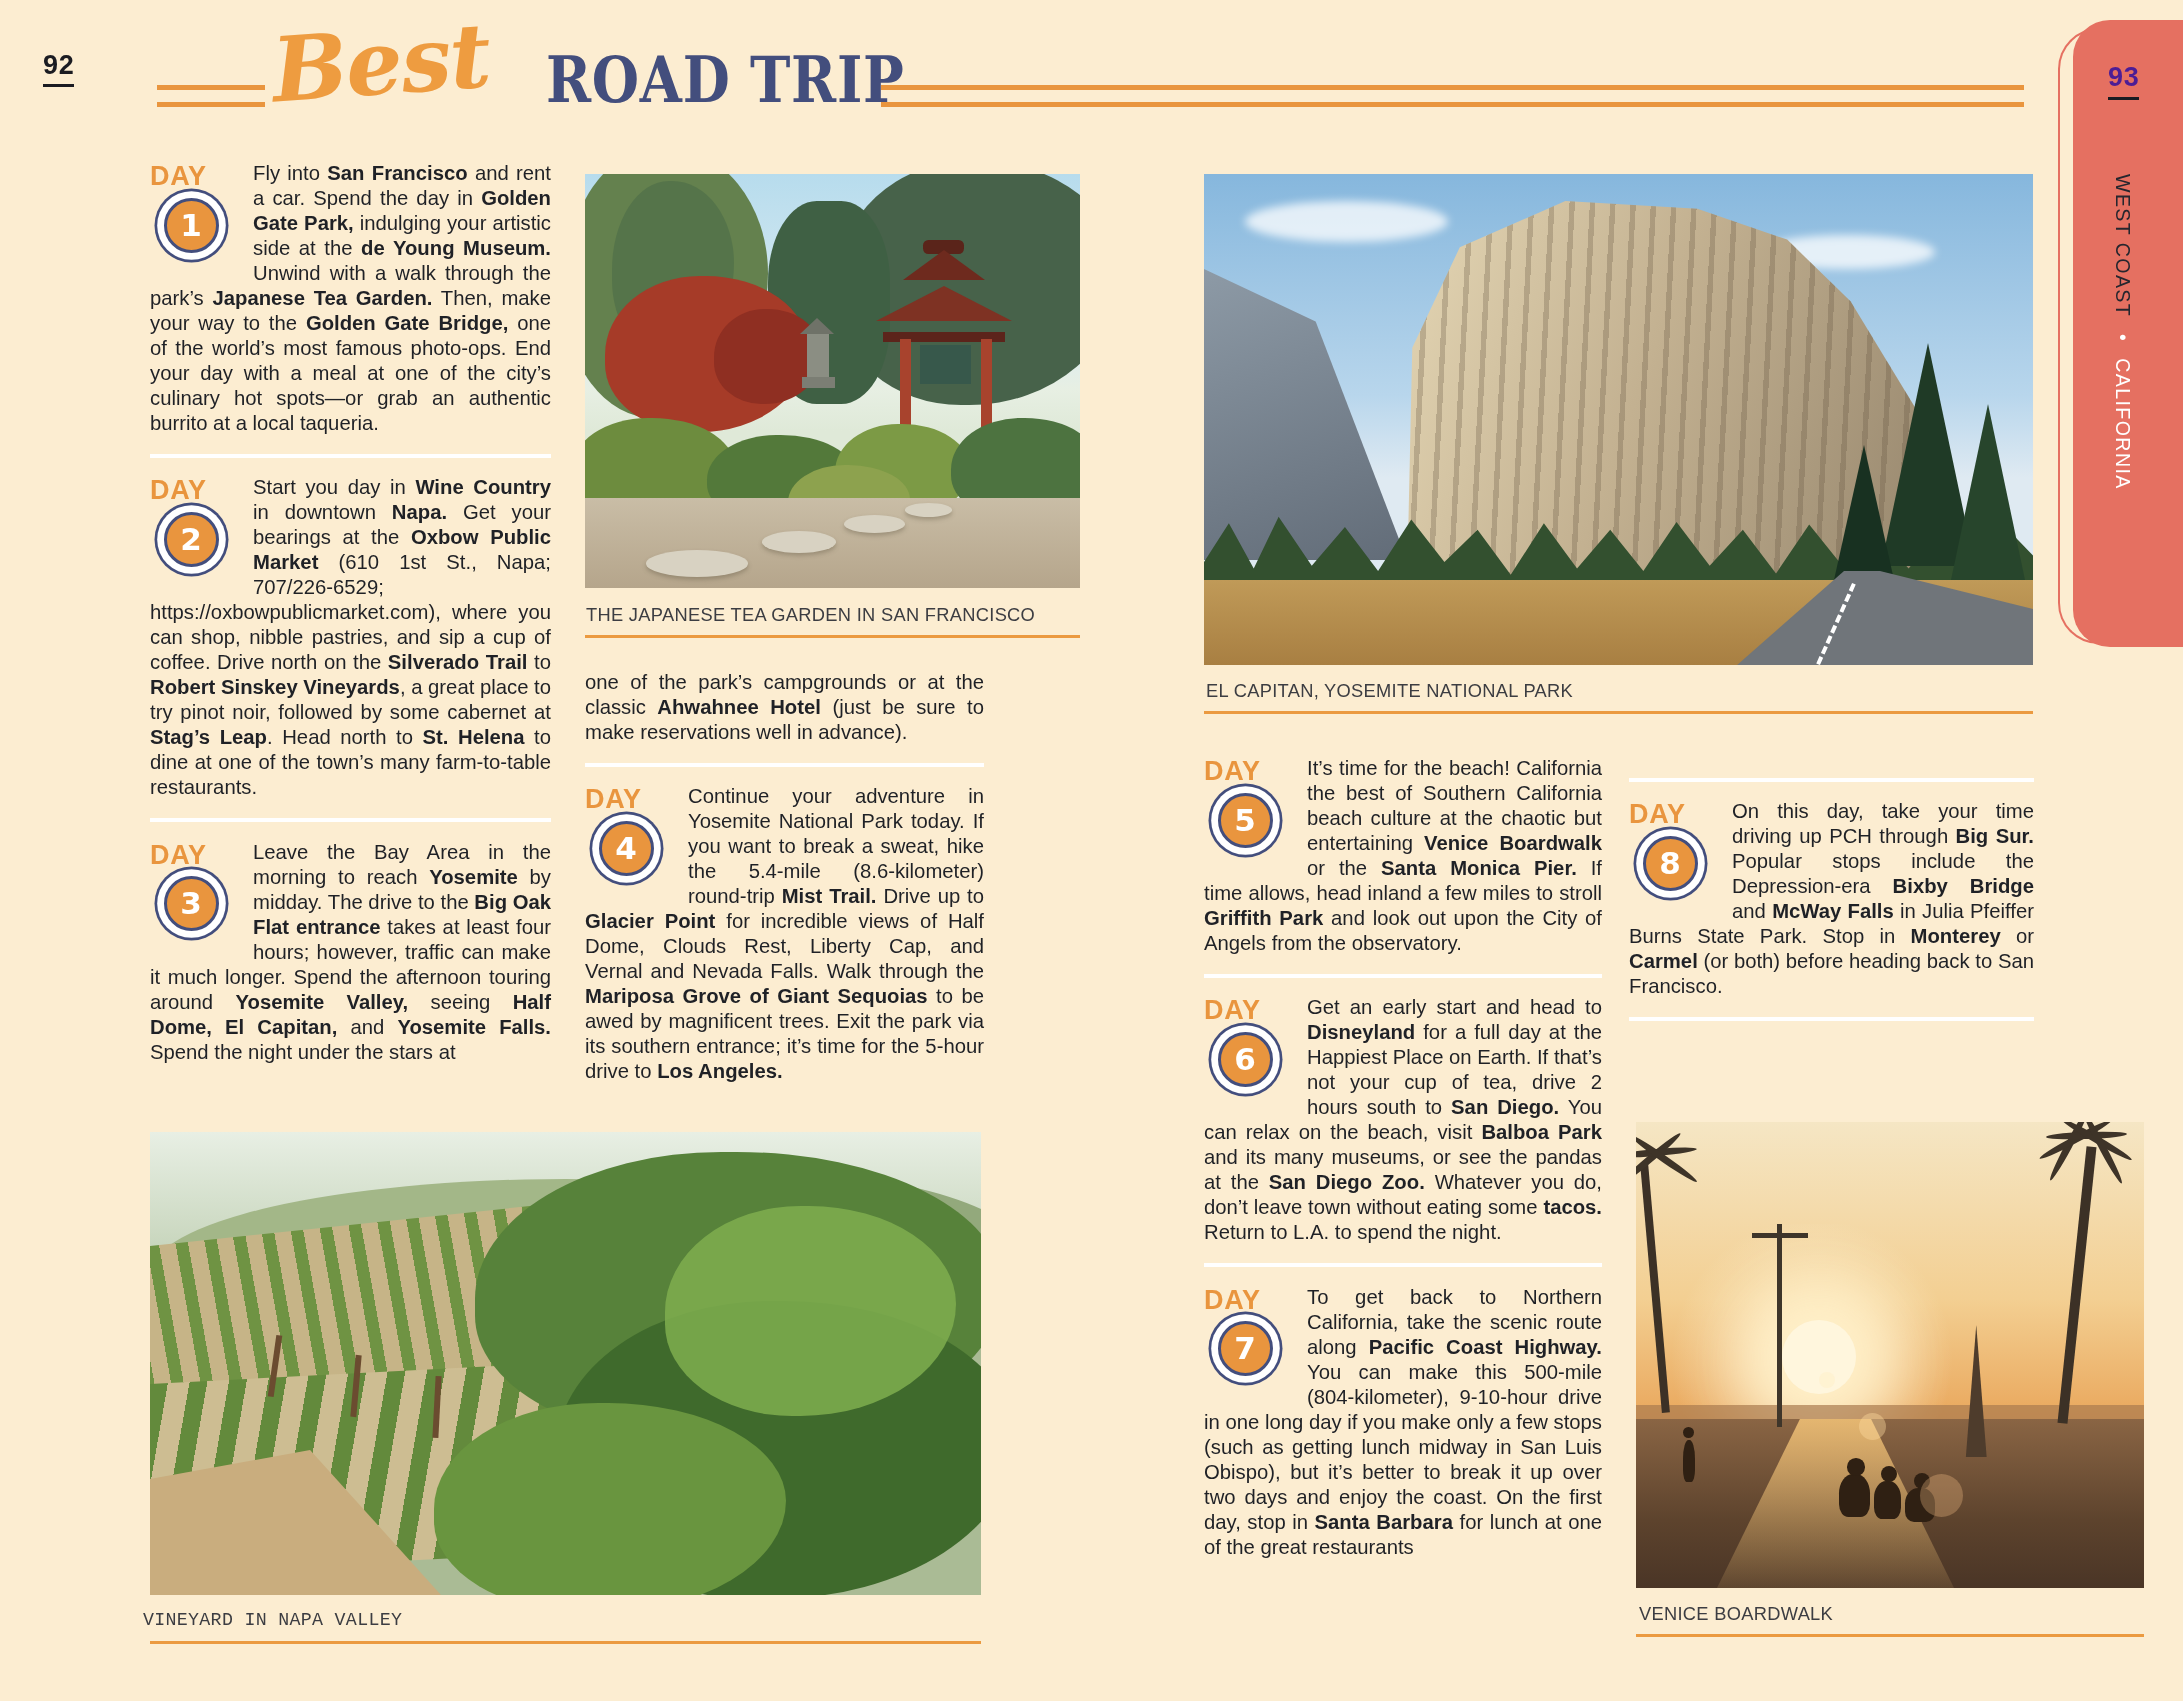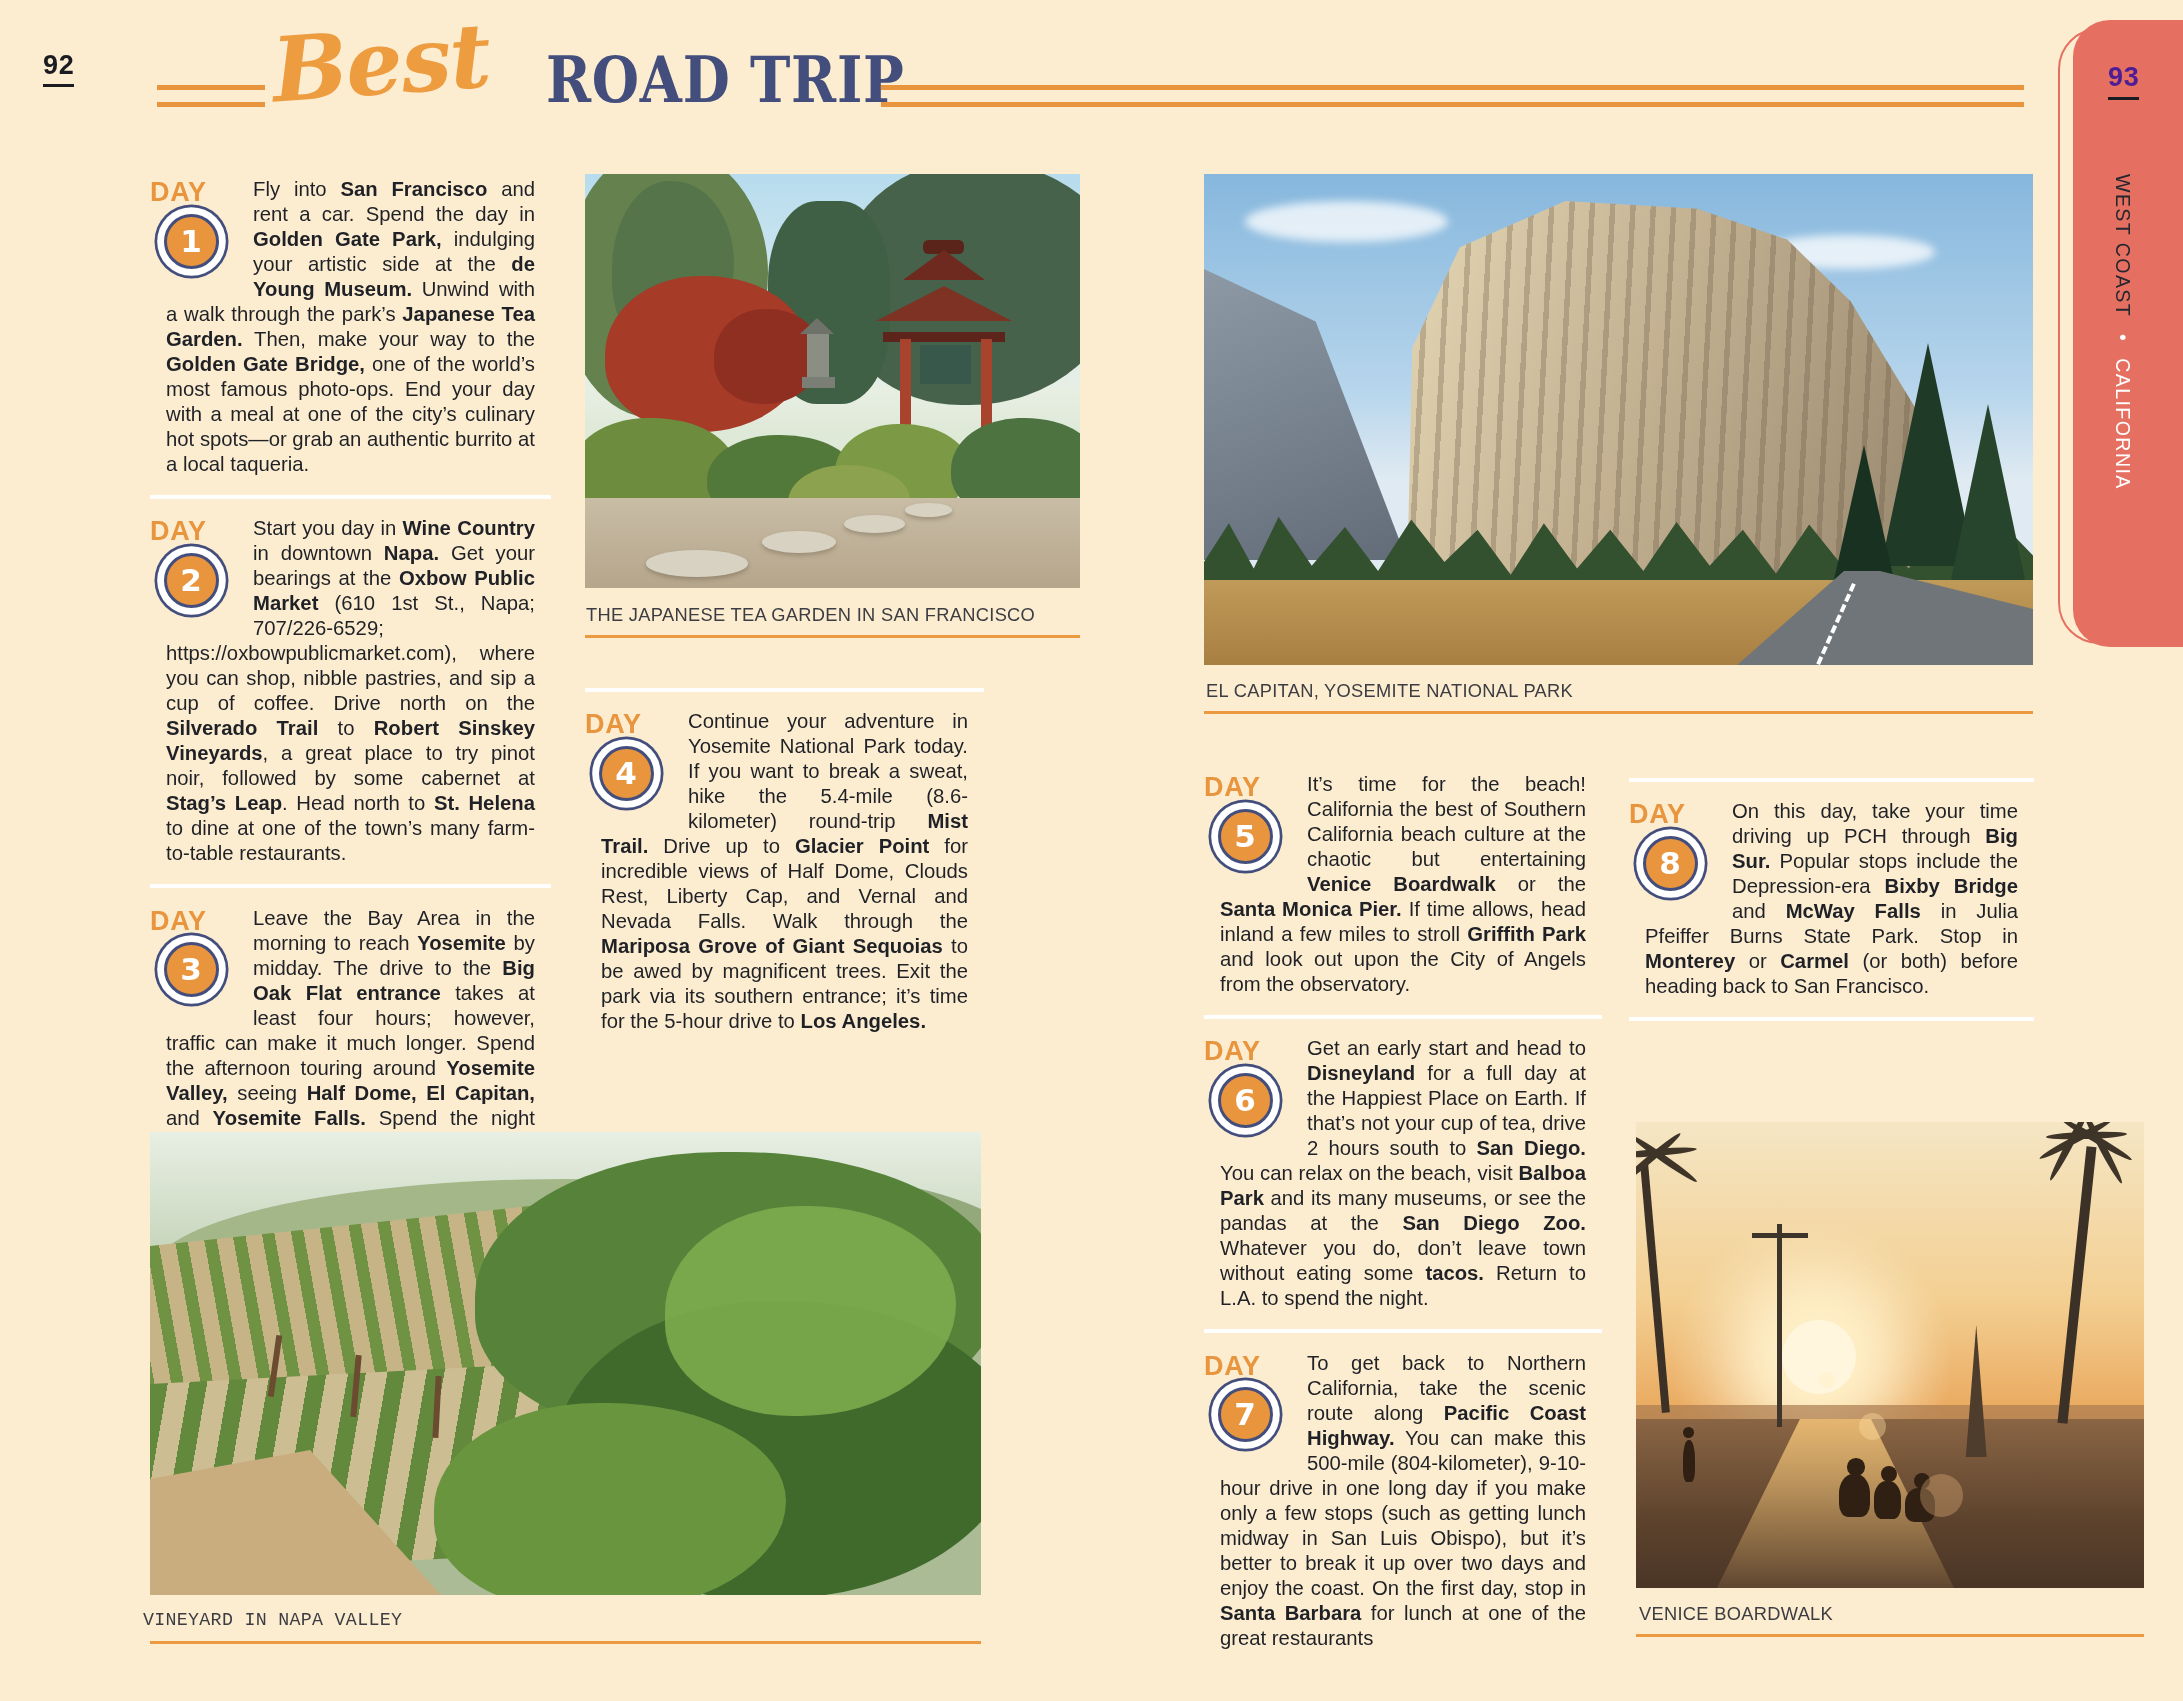"Fly into San Francisco and" .day-text,.cont-text { margin: 16px -> 0 }
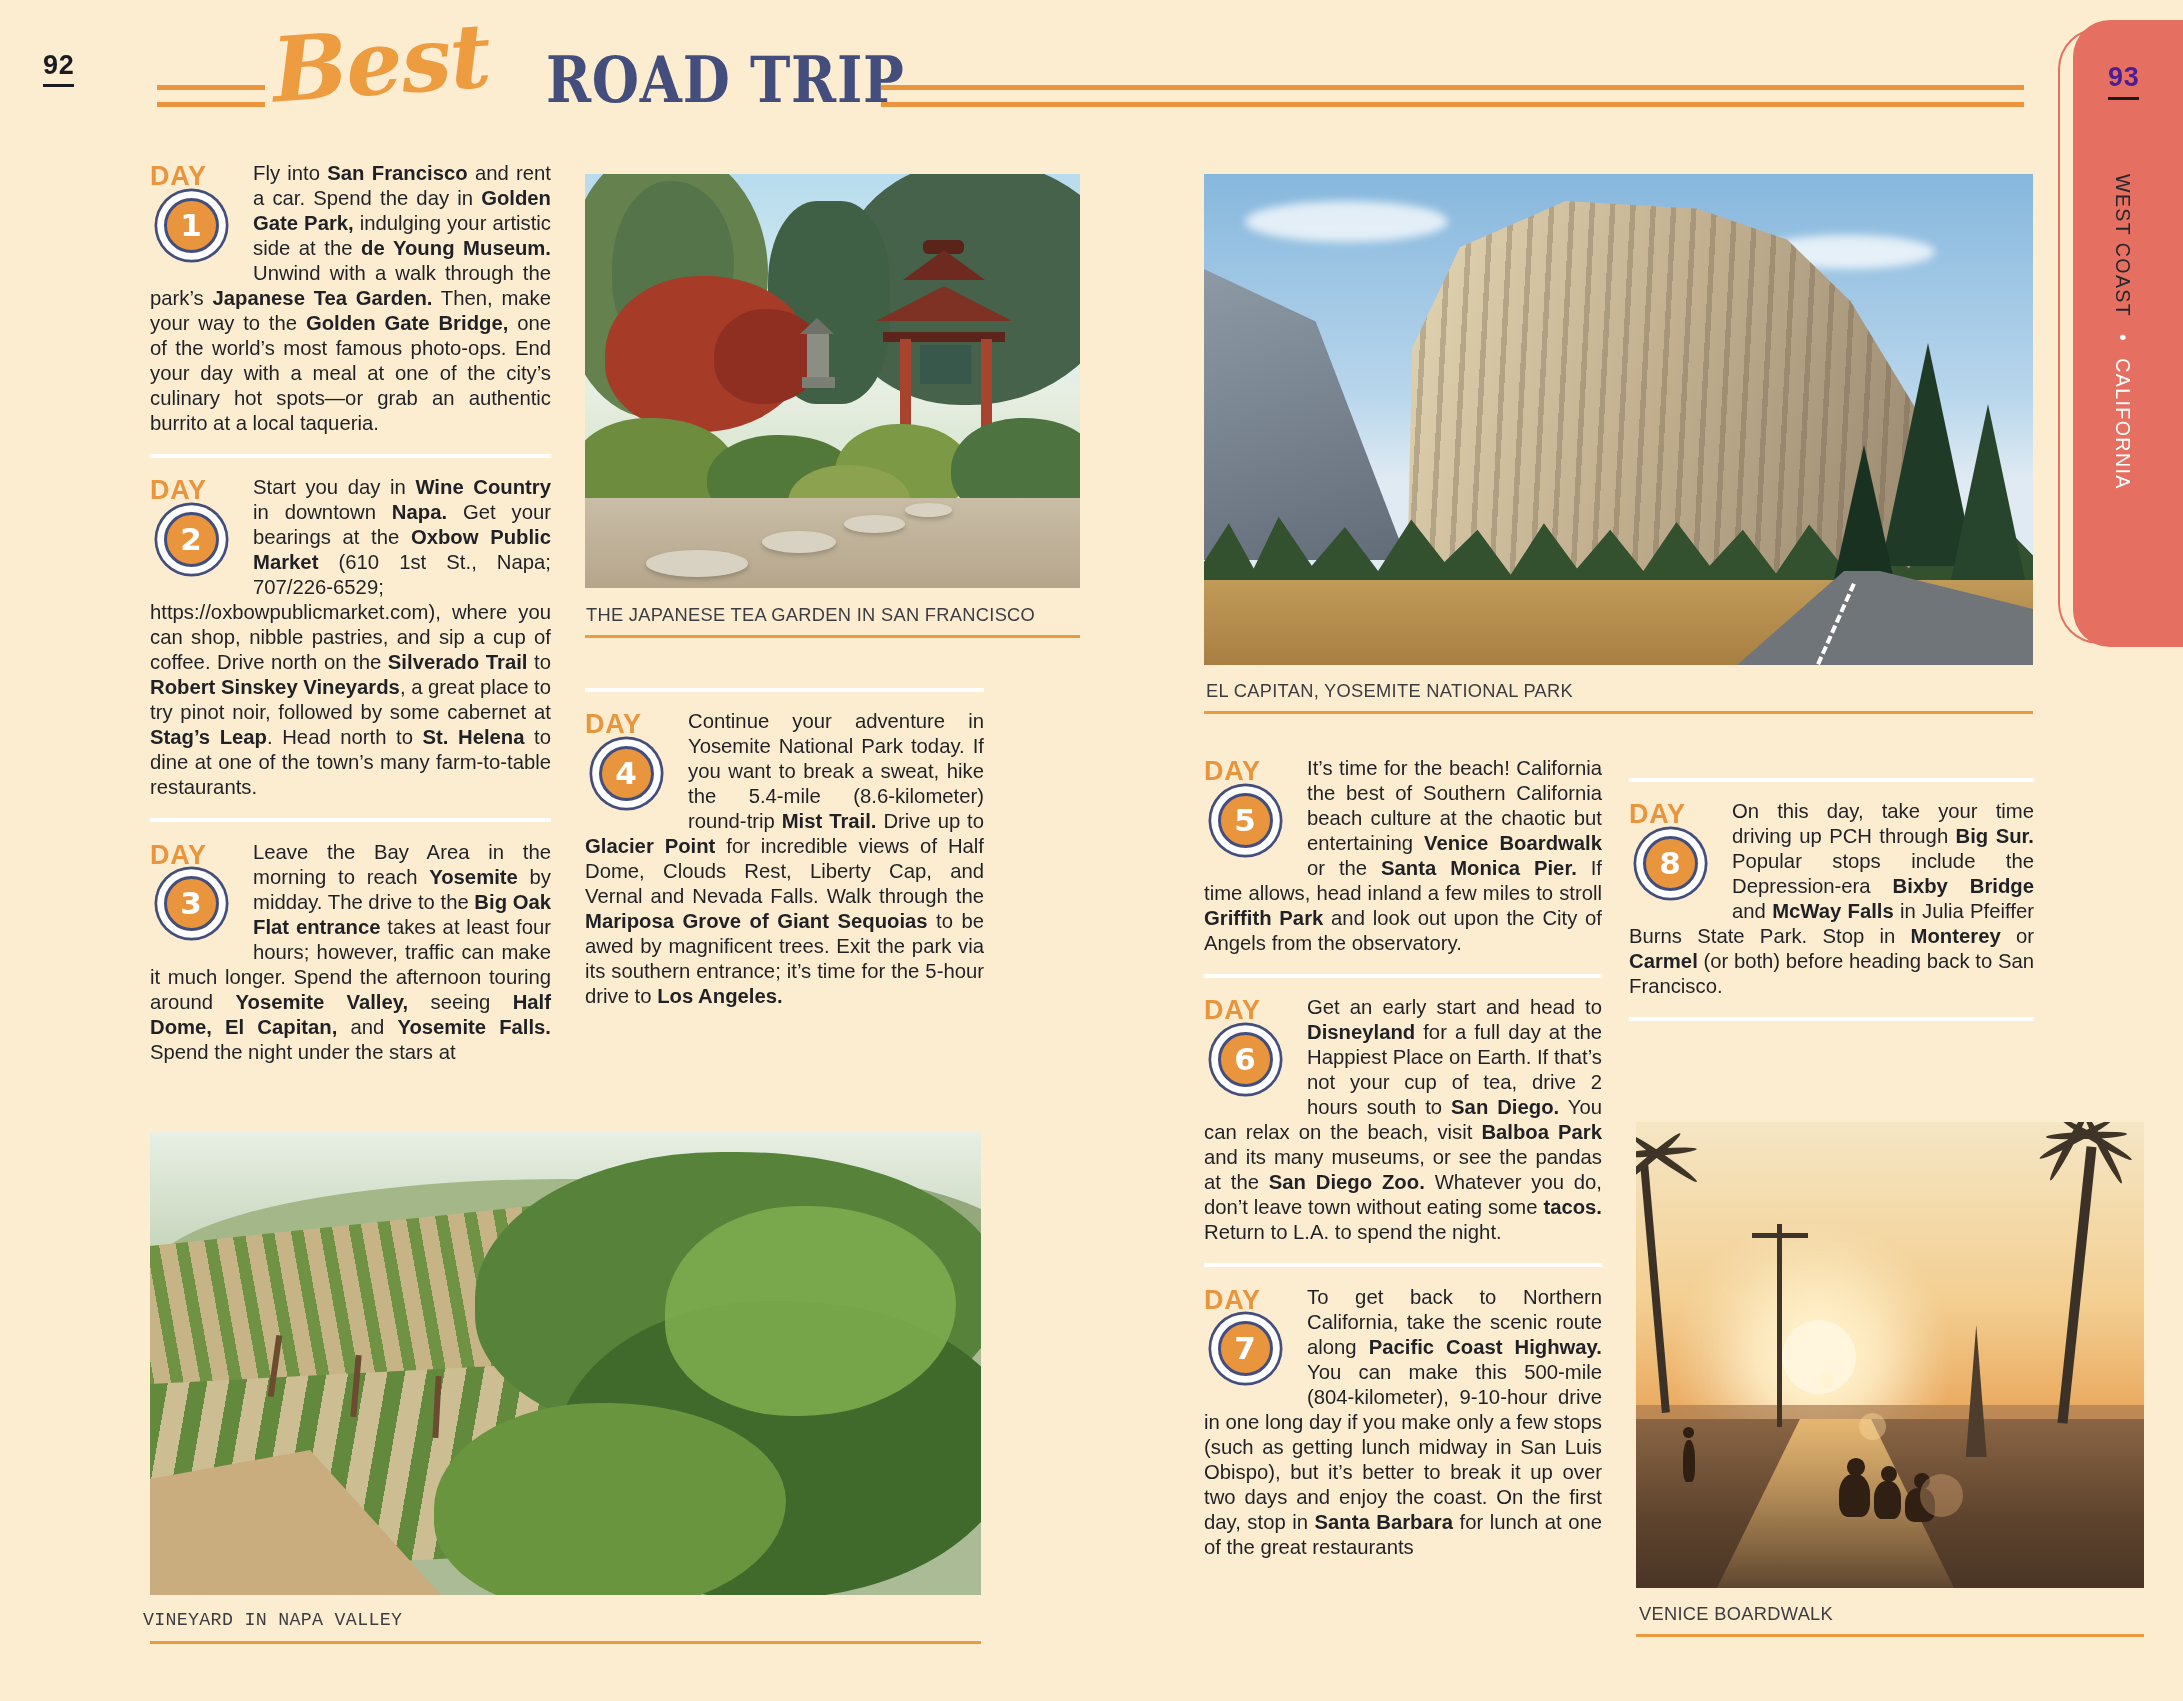"one of the park’s campgrounds" p.cont-text { html: none -> <p><span>one of the park’s campgrounds or at the classic </span><b>Ahwahnee Hotel</b><span> (just be sure to make reservations well in advance).</span></p> }
